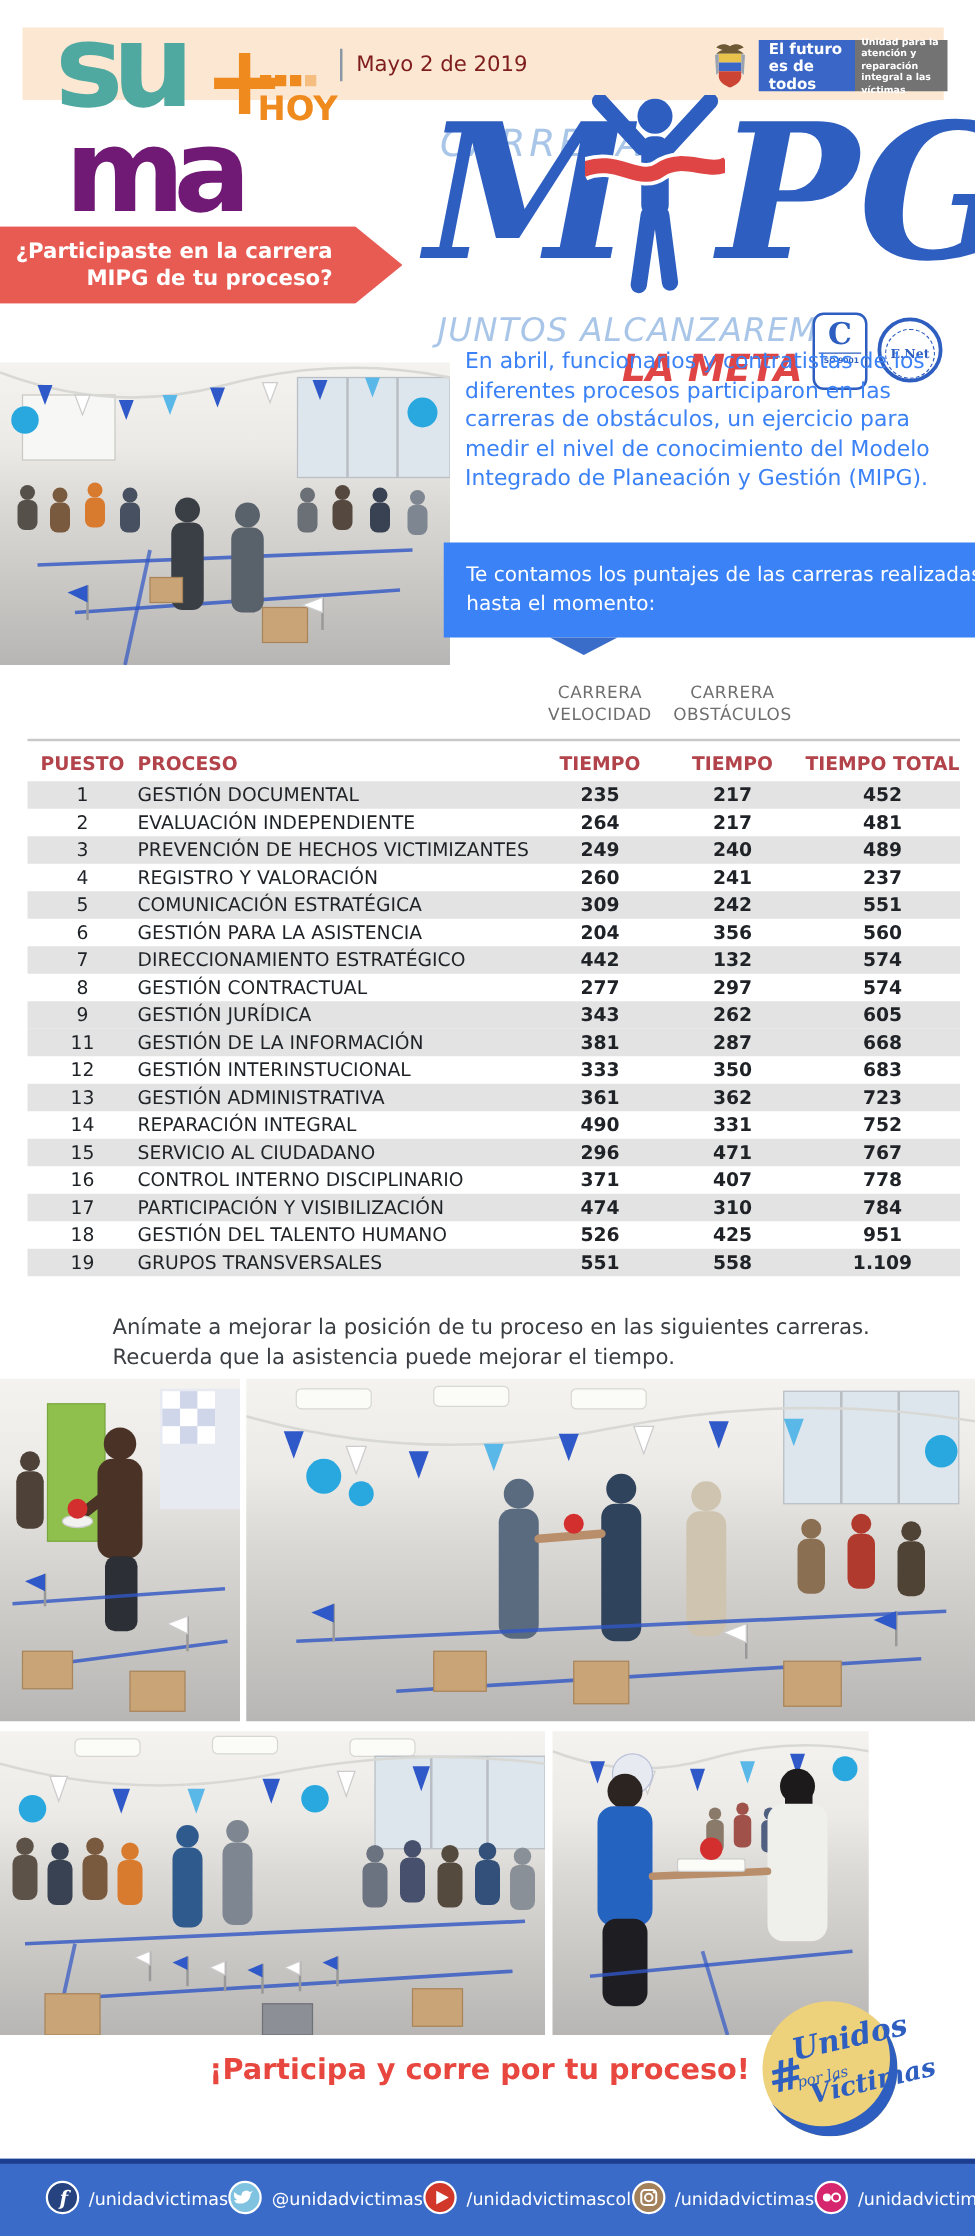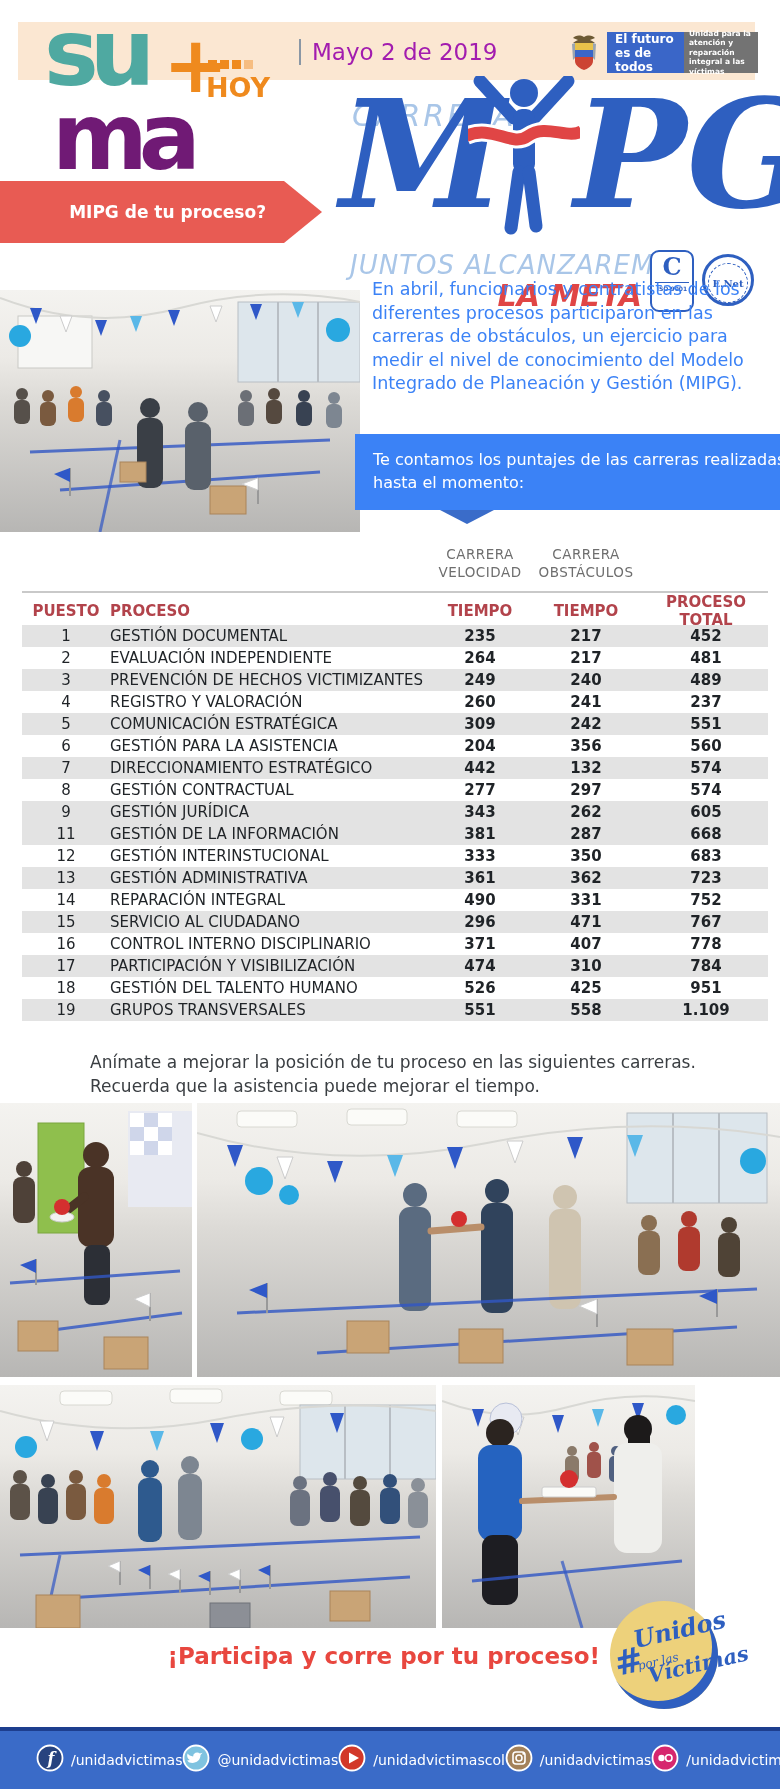"Mayo 2 de 2019" .date-block { color: #a21caf -> #7f1d1d; font-size: 23px -> 17px; left: 299px -> 272px }
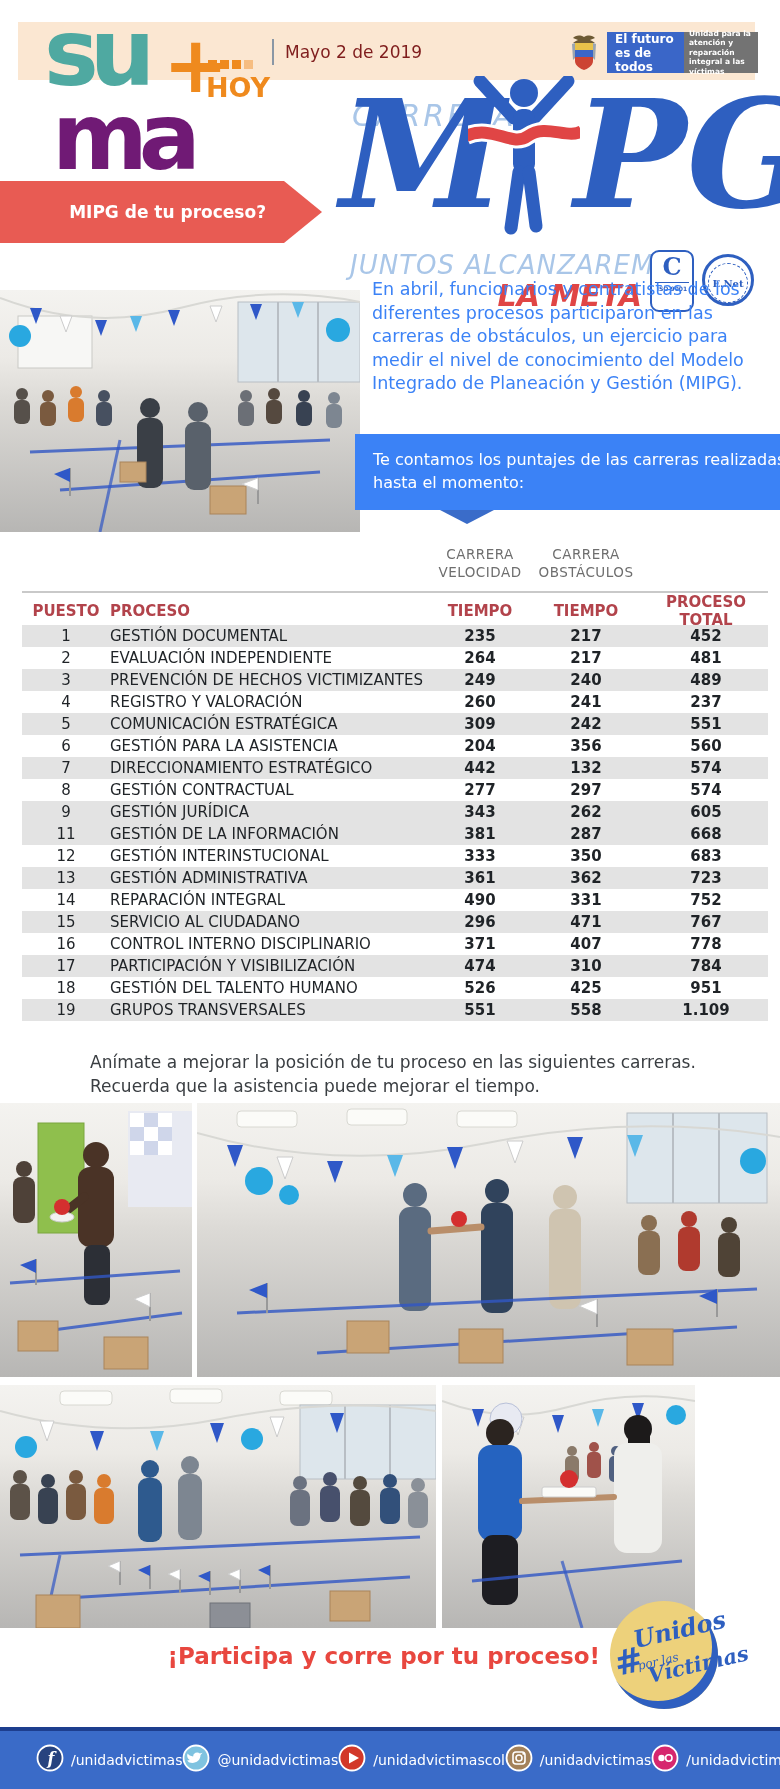"¿Participaste en la carrera" div { html: none -> <div>¿Participaste en la carrera</div> }
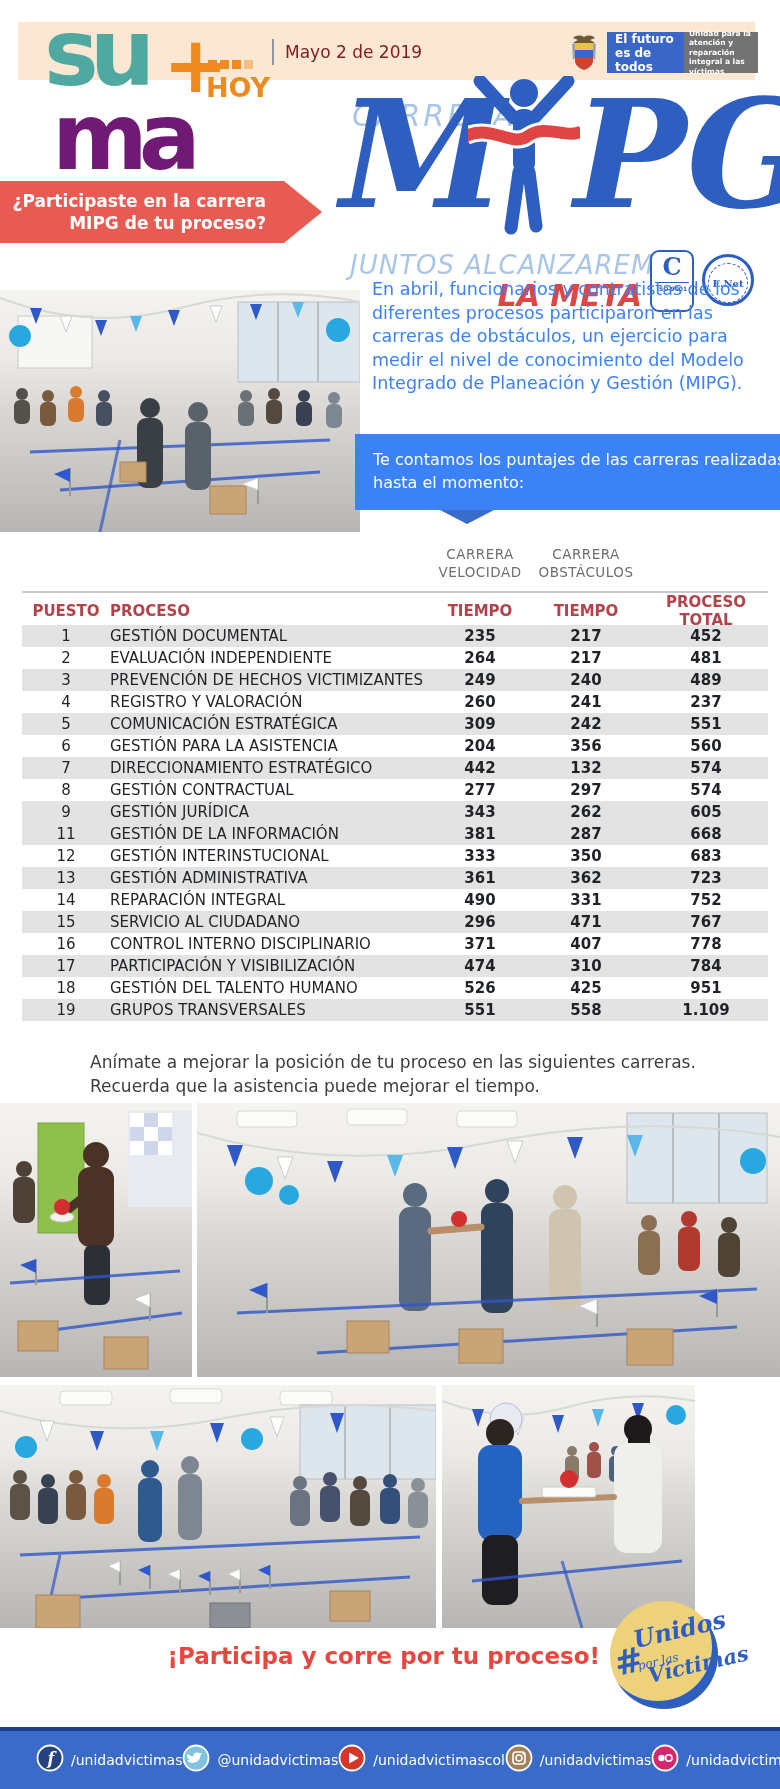"PROCESO TOTAL" div.c-tot { text: PROCESO -> TIEMPO }
